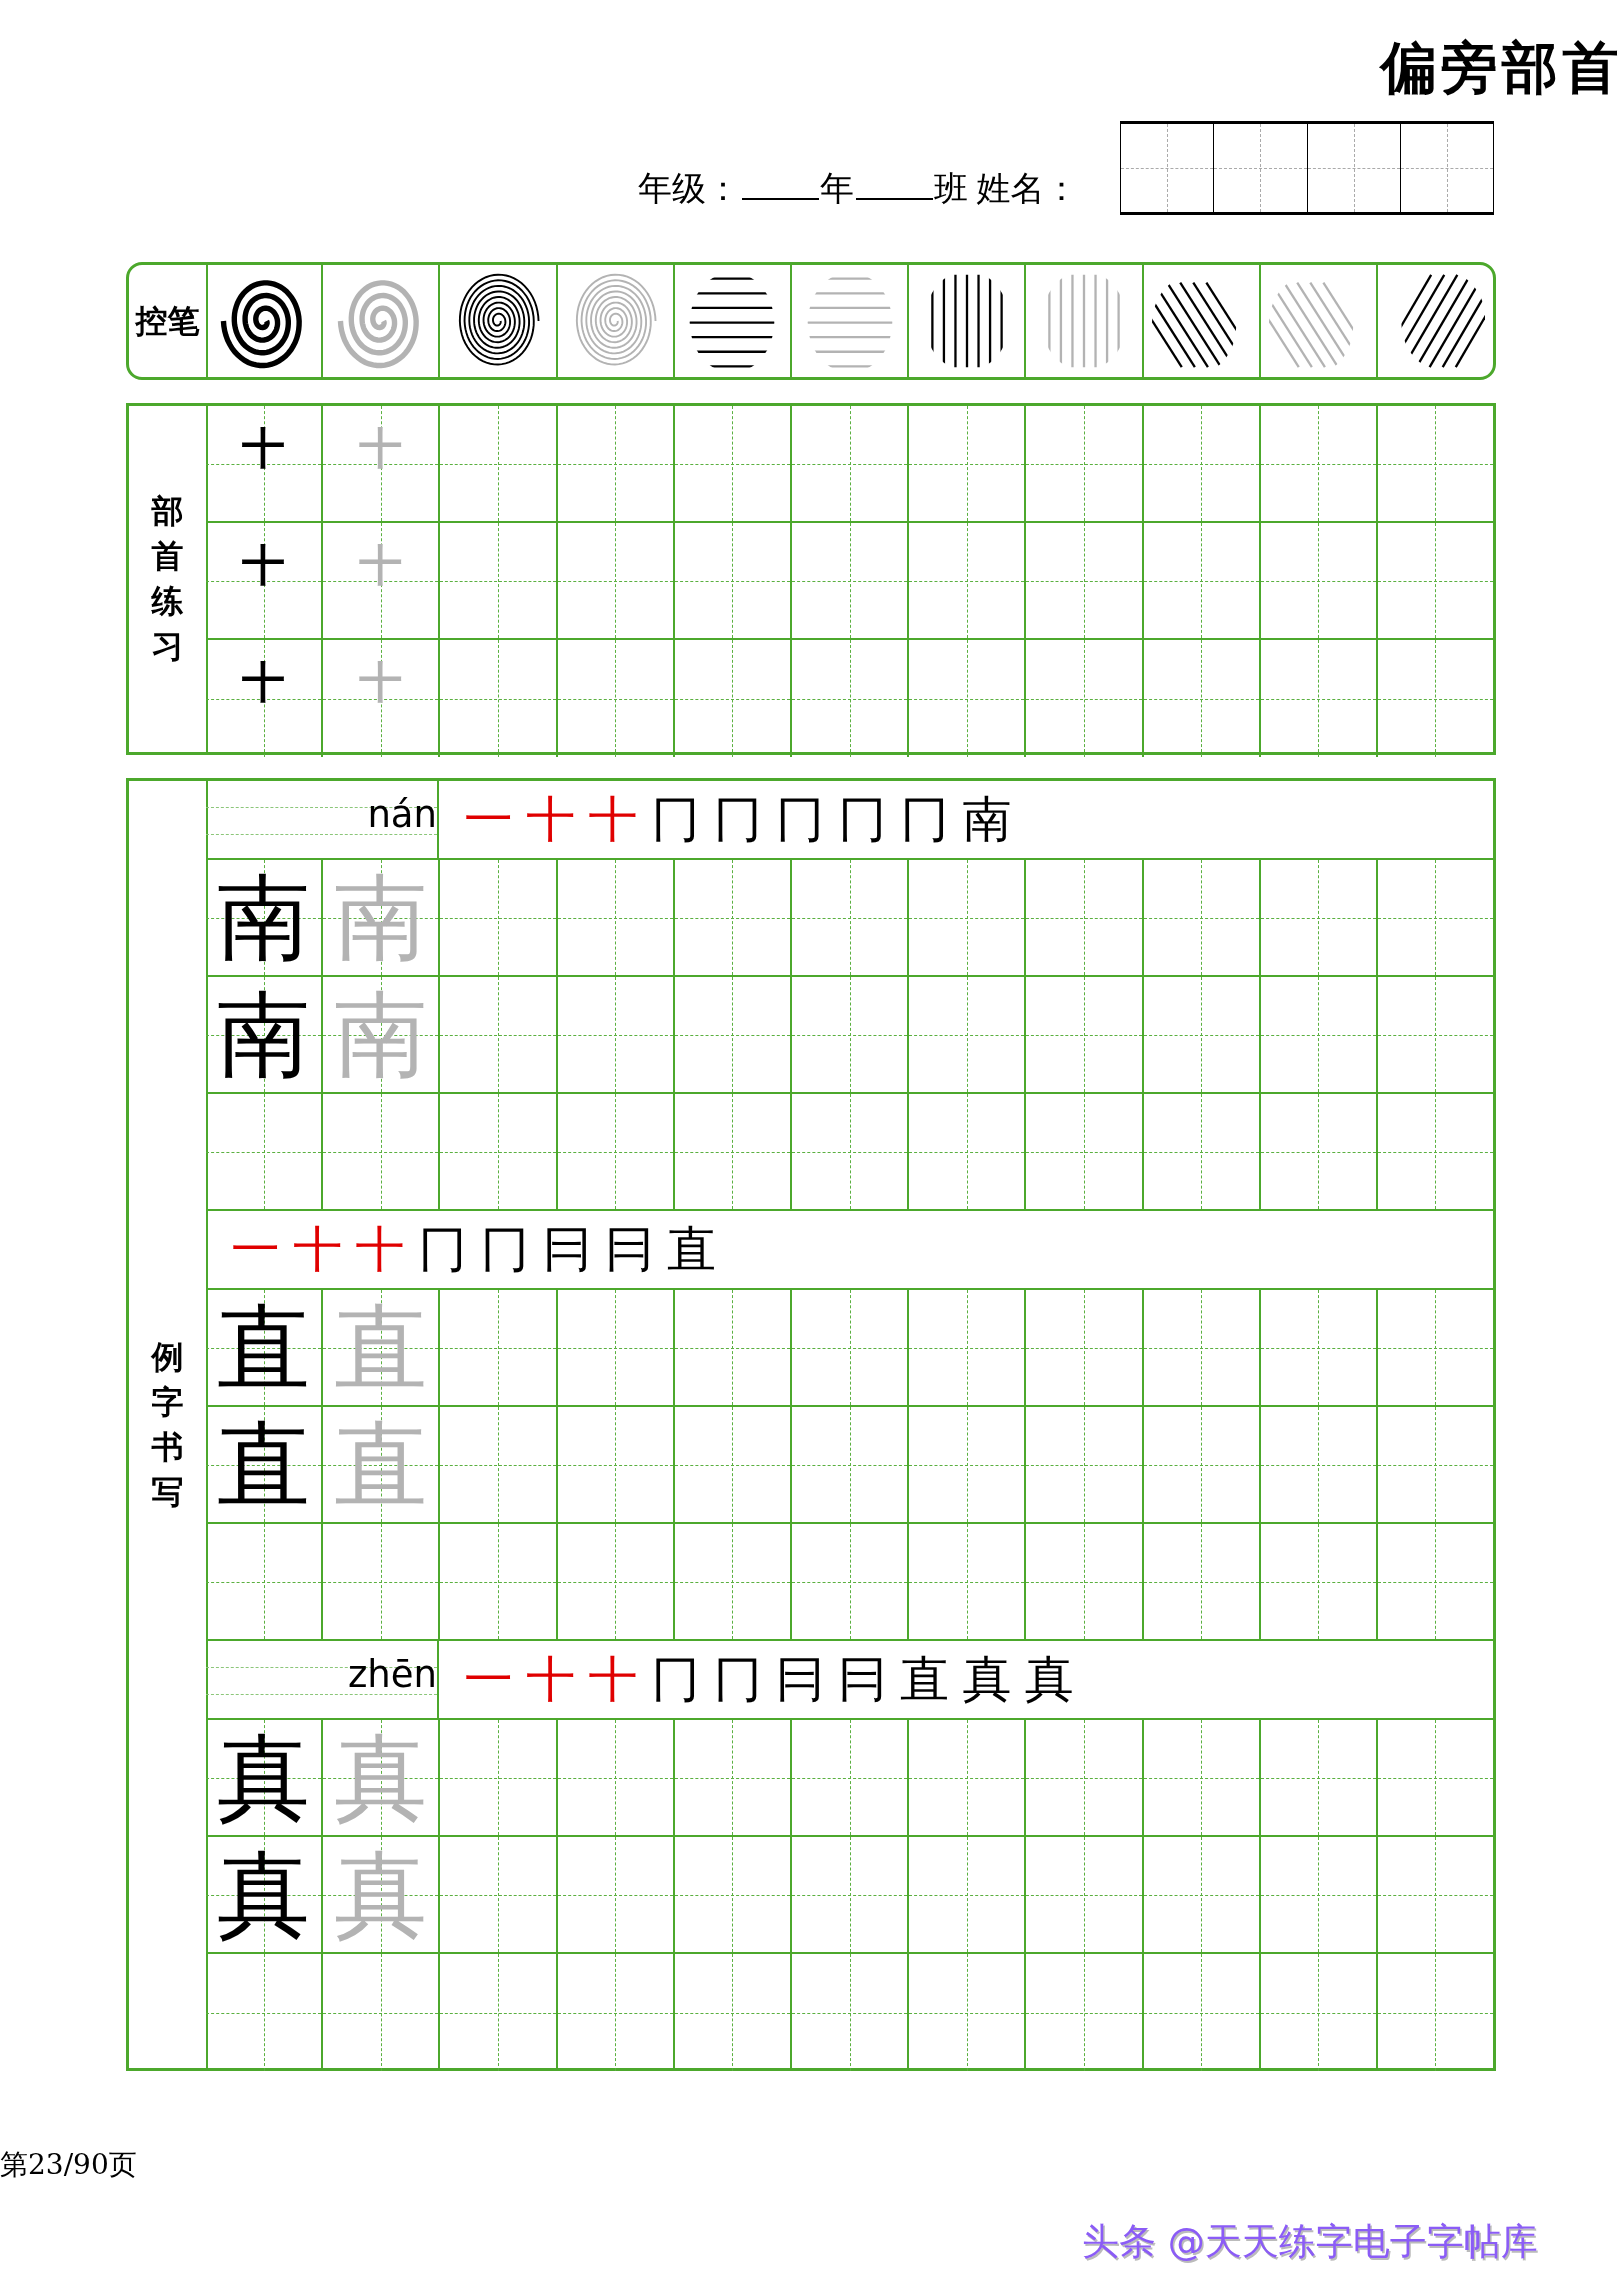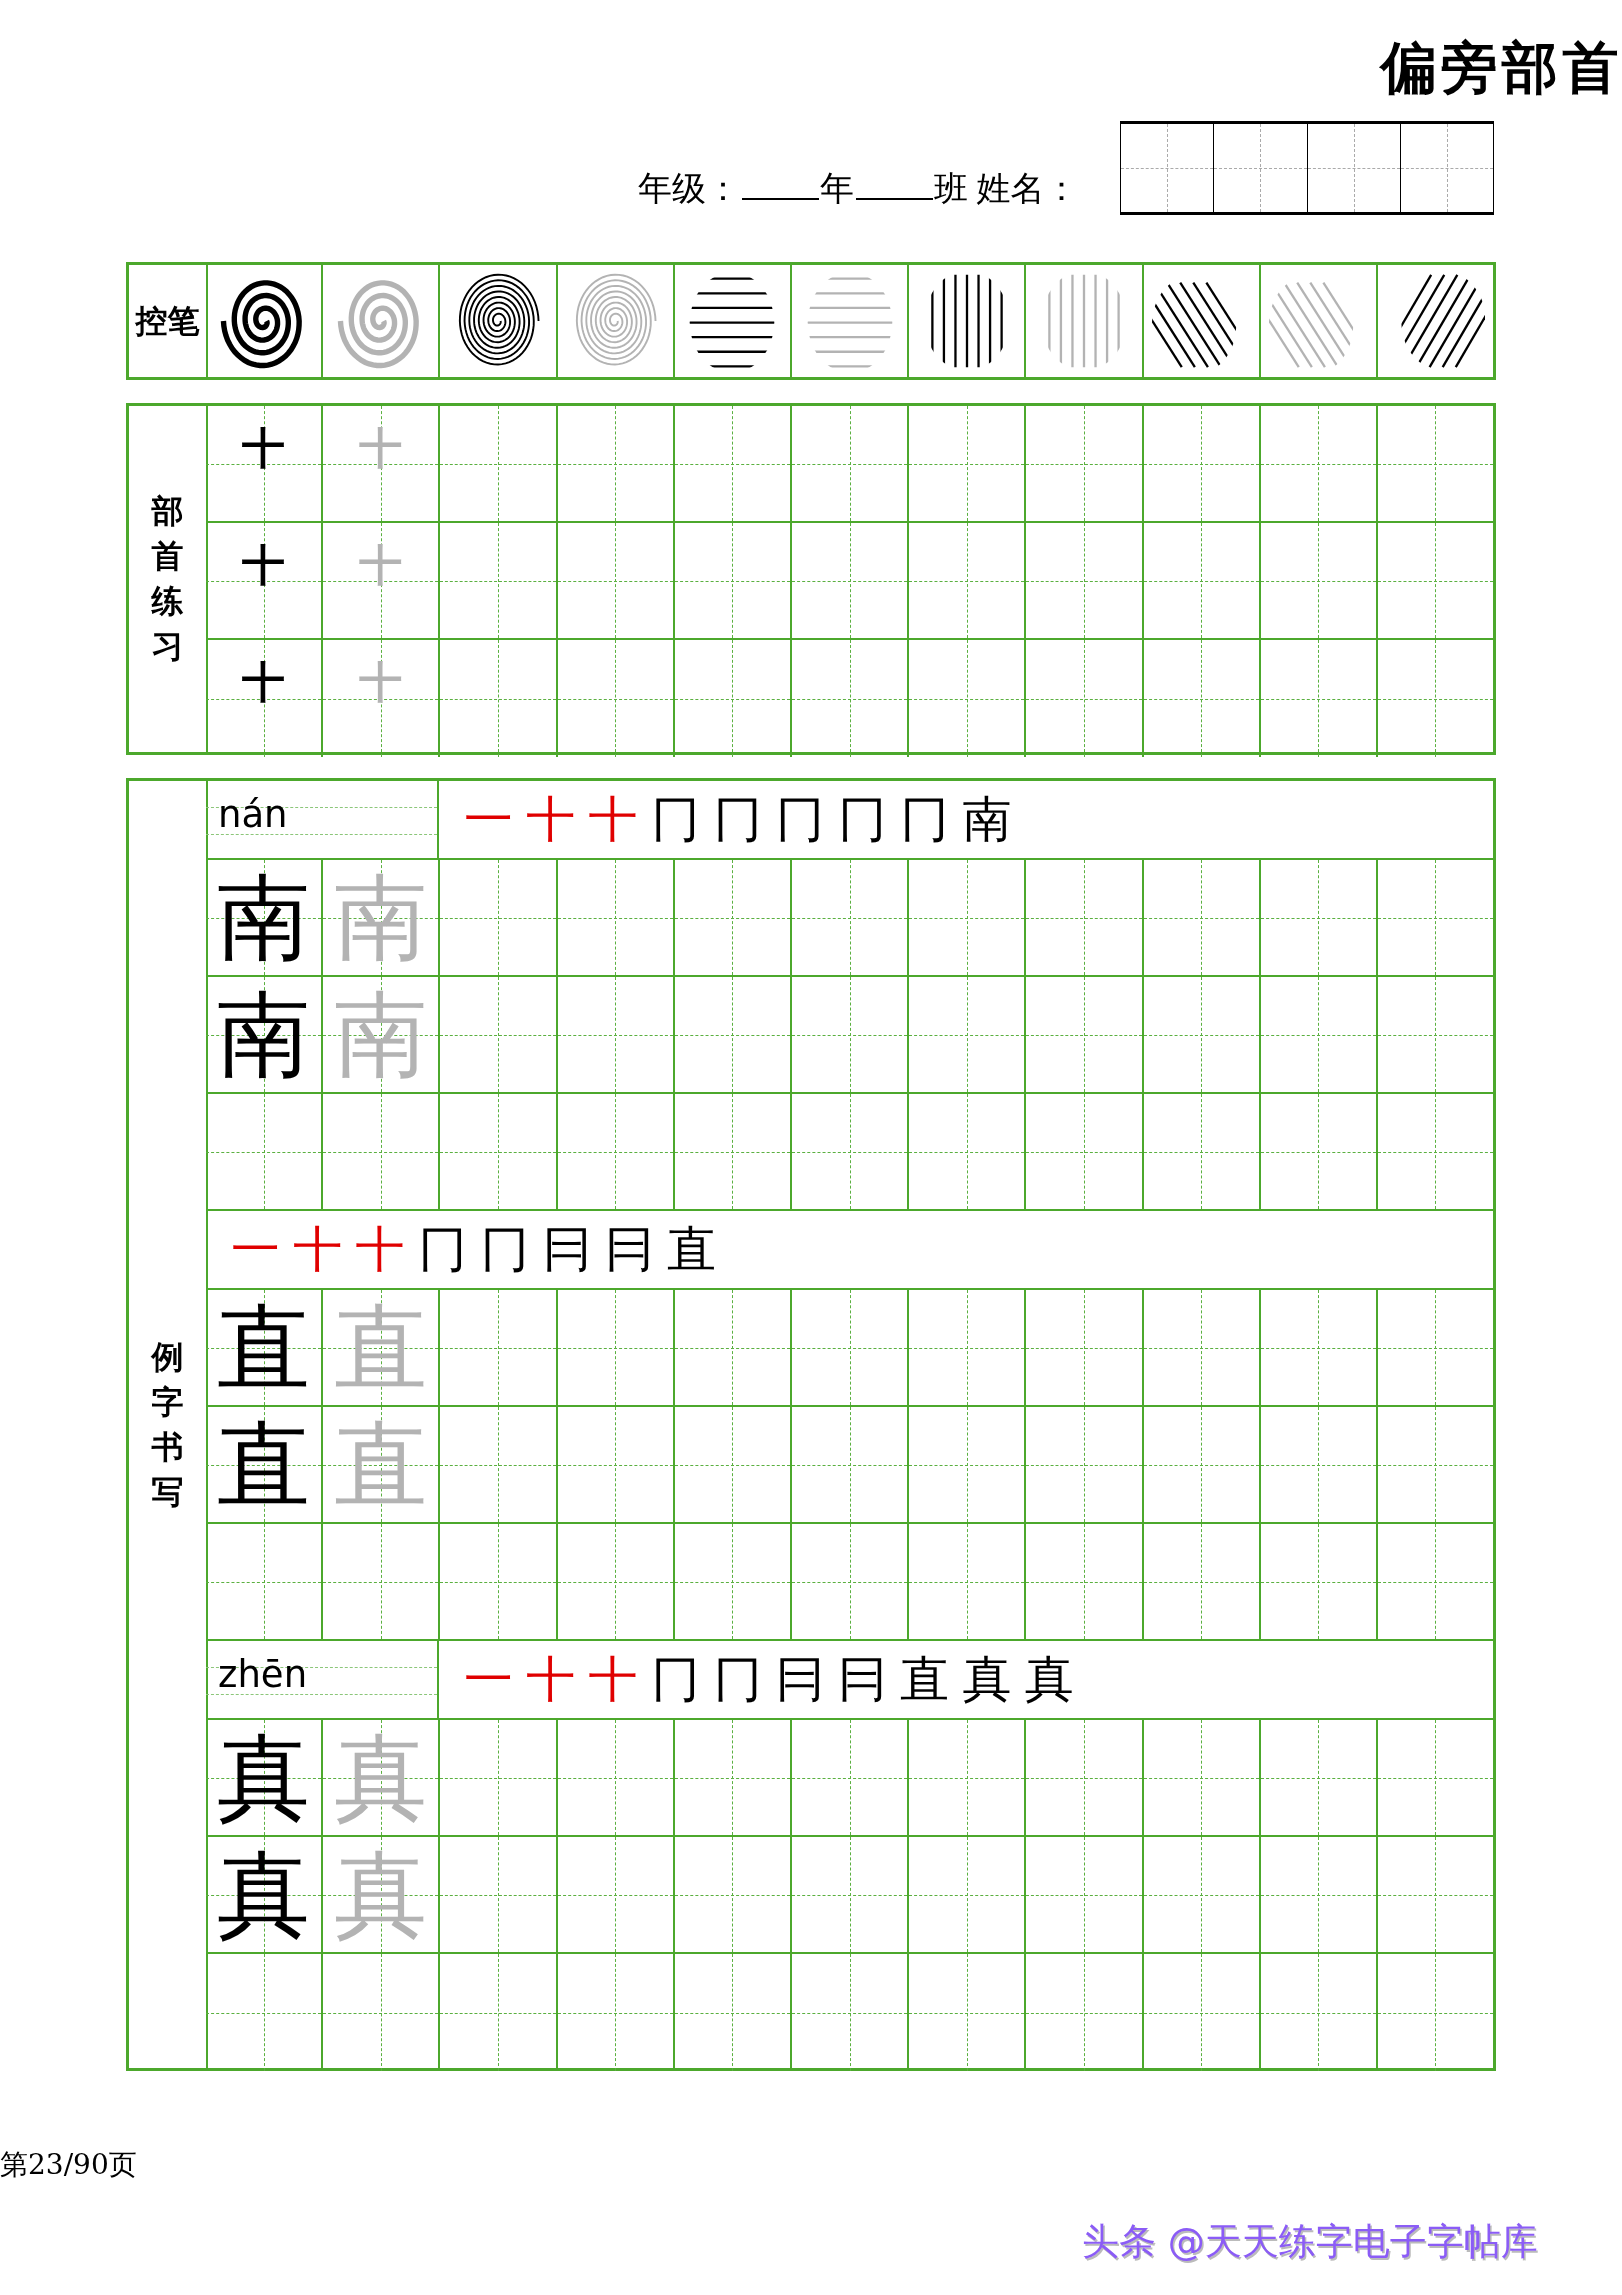"控笔" #ctrl { border-radius: none -> 16px }
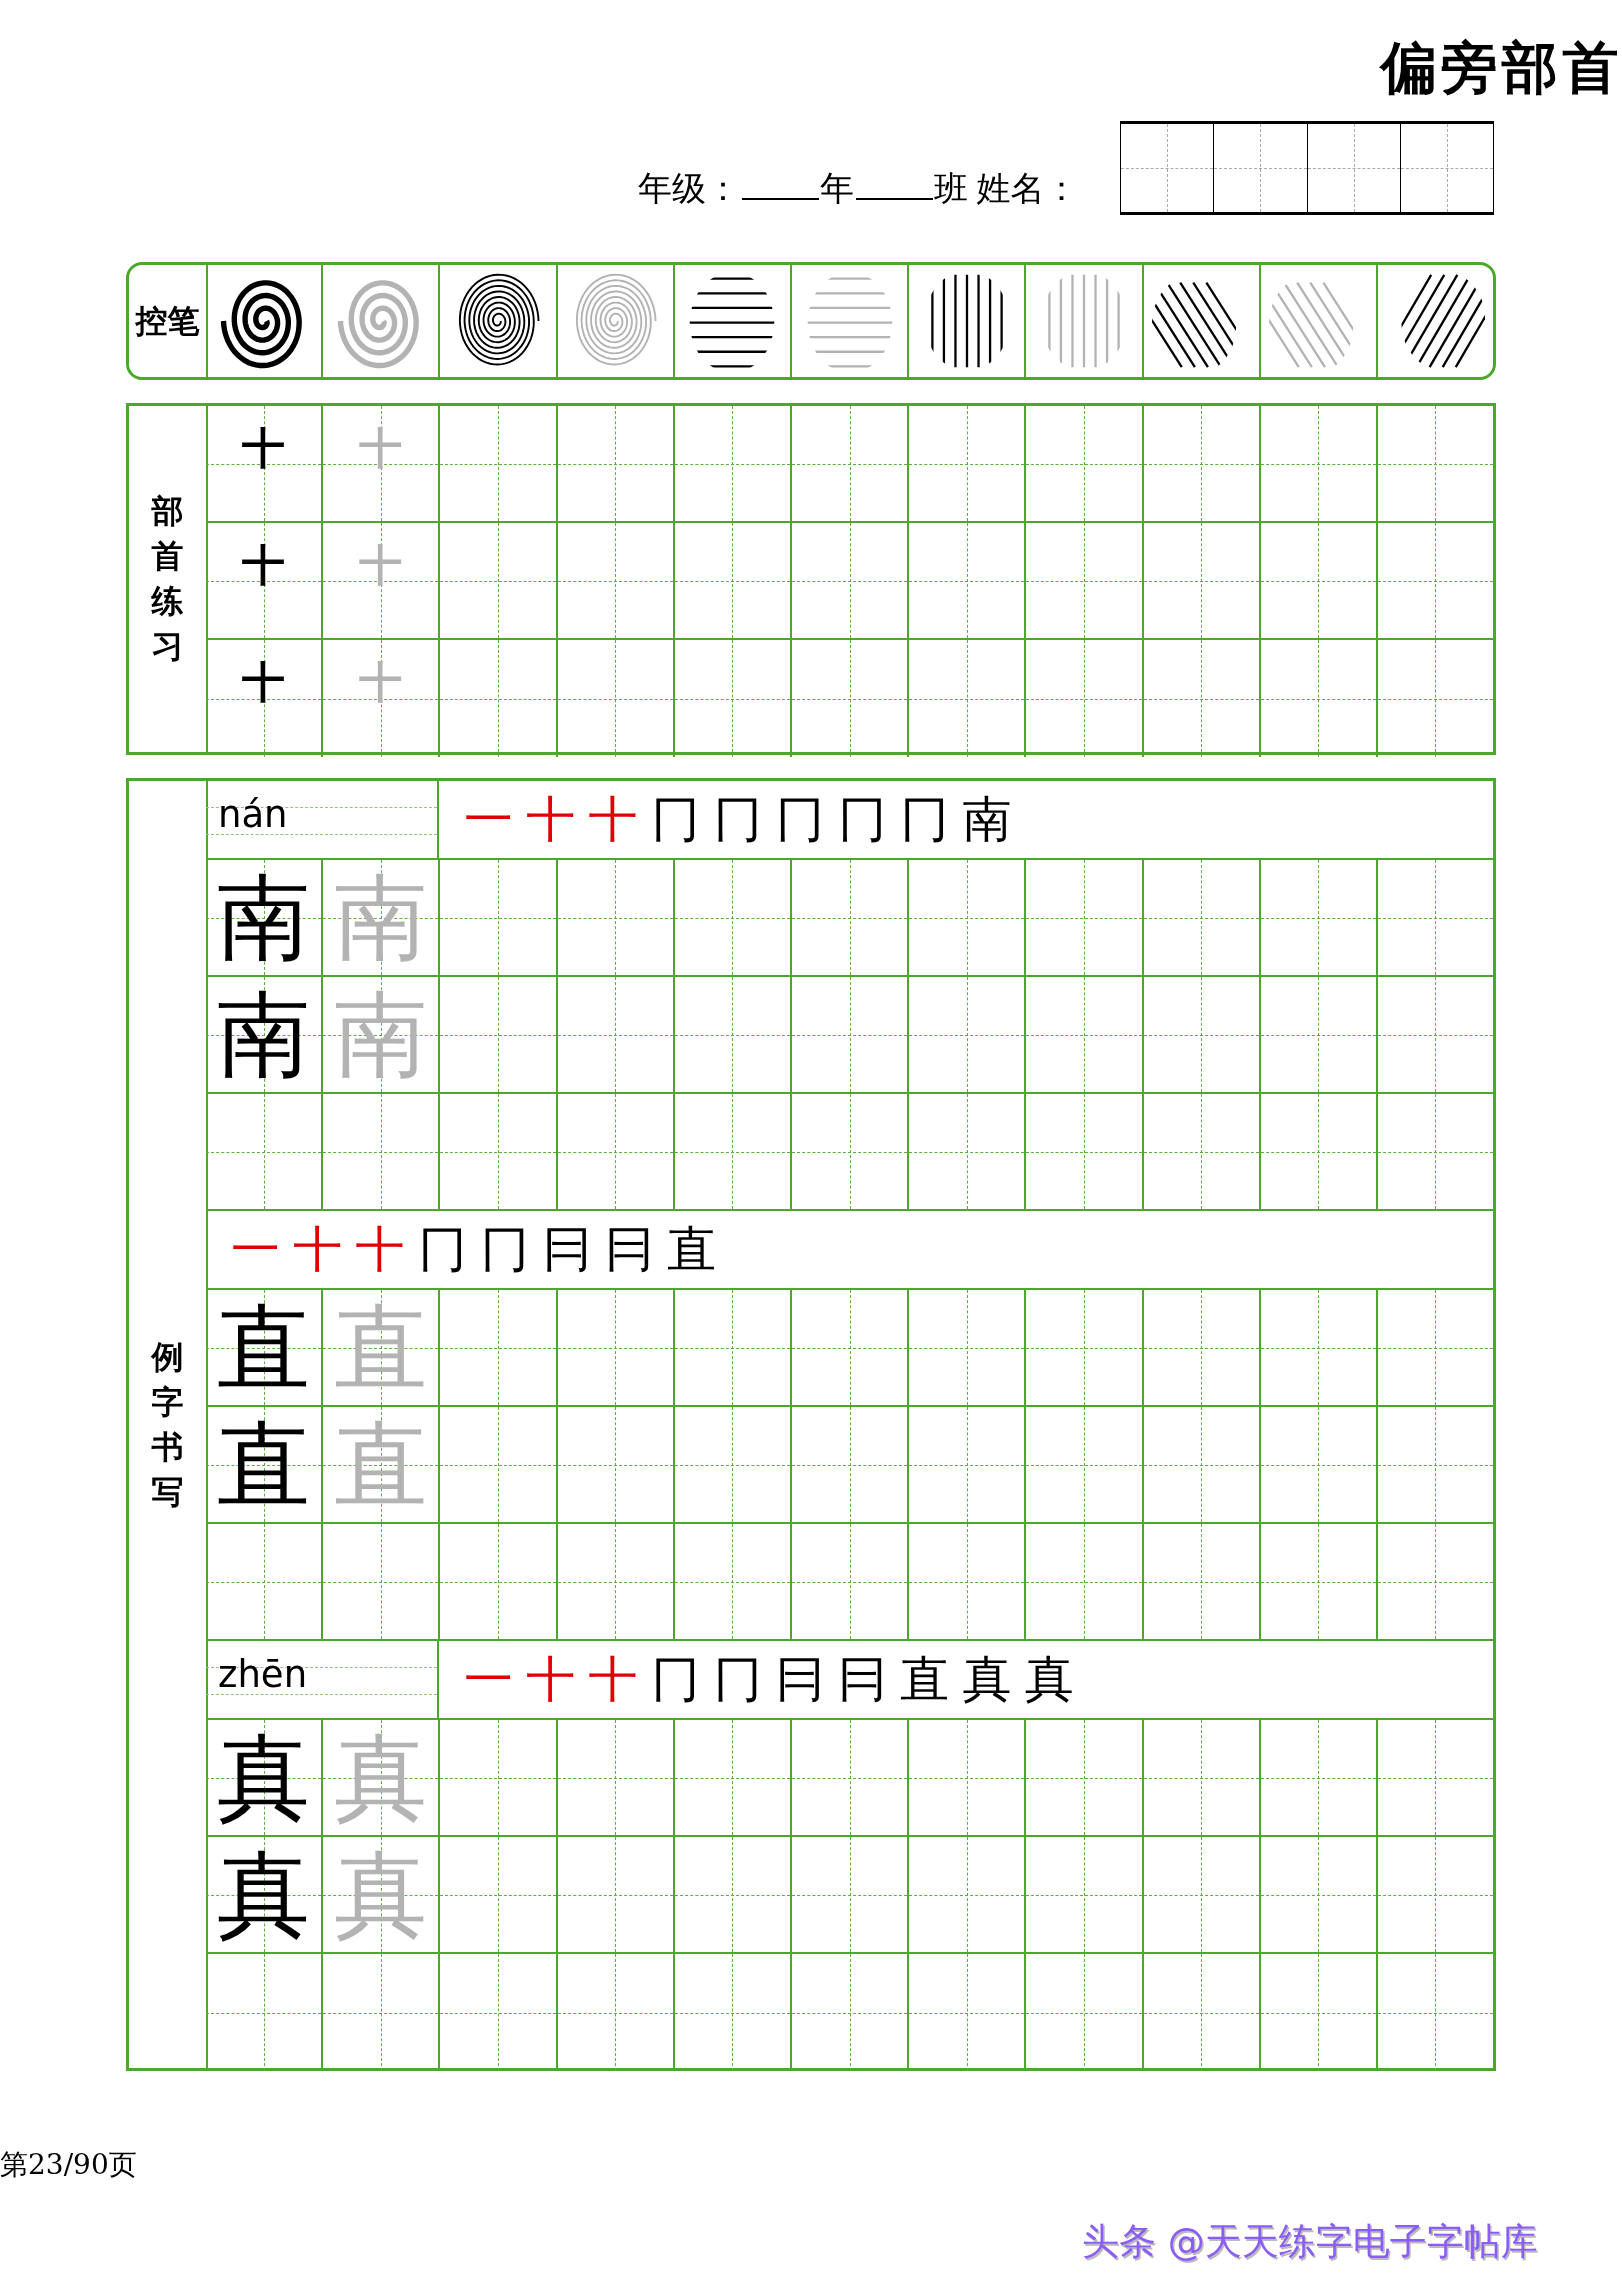"nán" .pinyin-text { left: 12px -> 0; text-align: left -> right }
